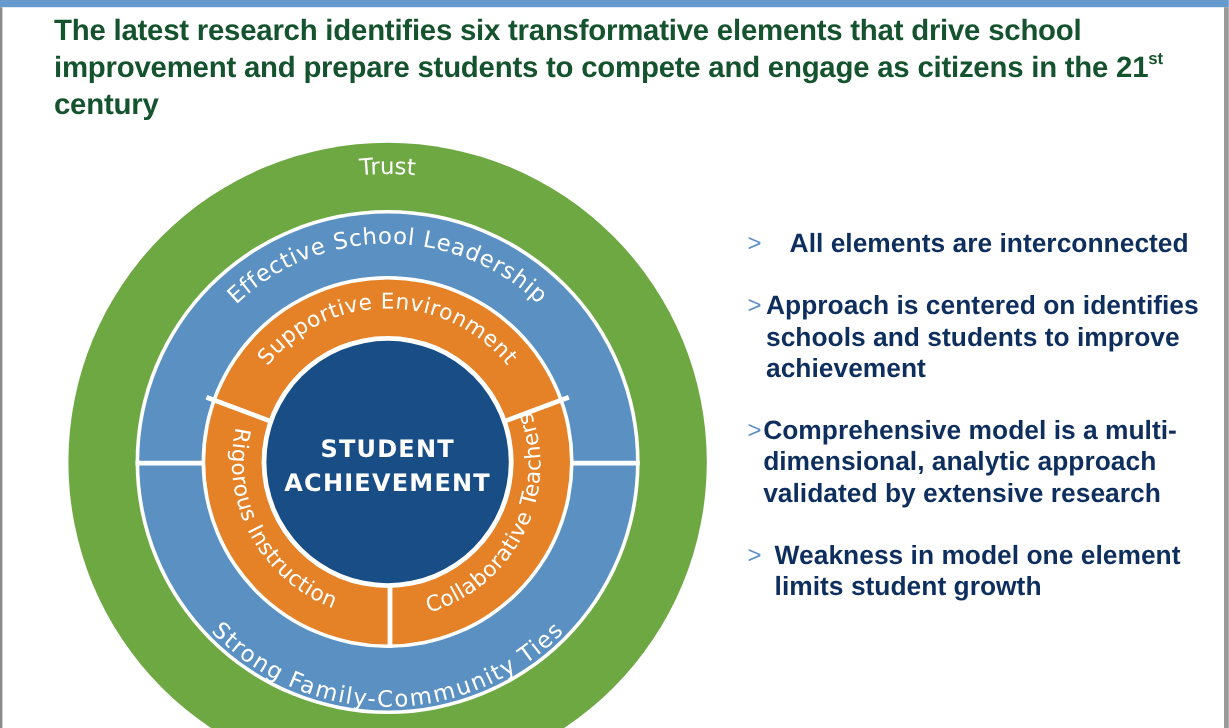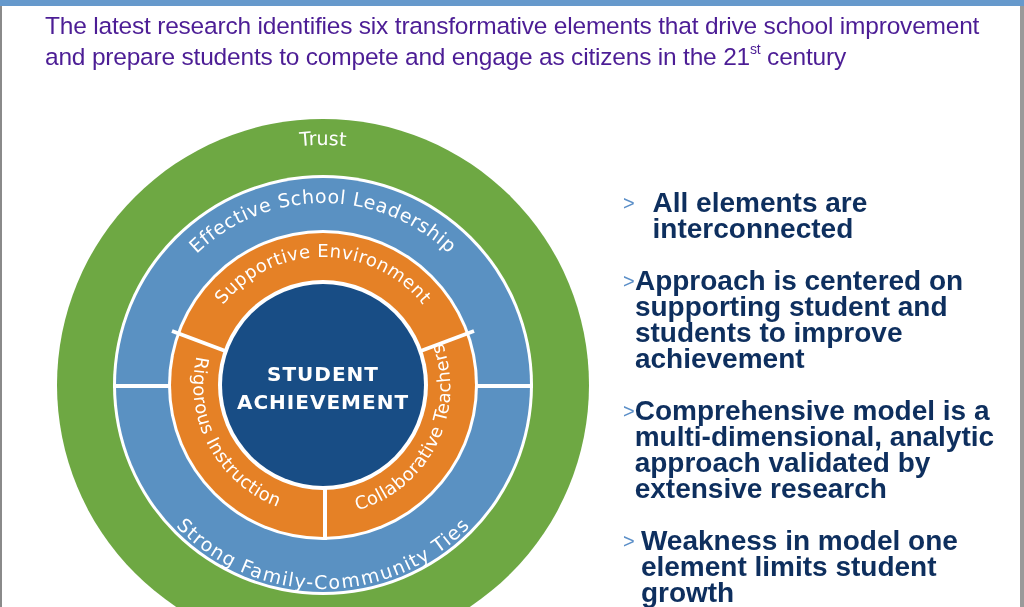"The latest research identifies six" .headline { color: #4c1d95 -> #14532d; font-weight: normal -> bold }
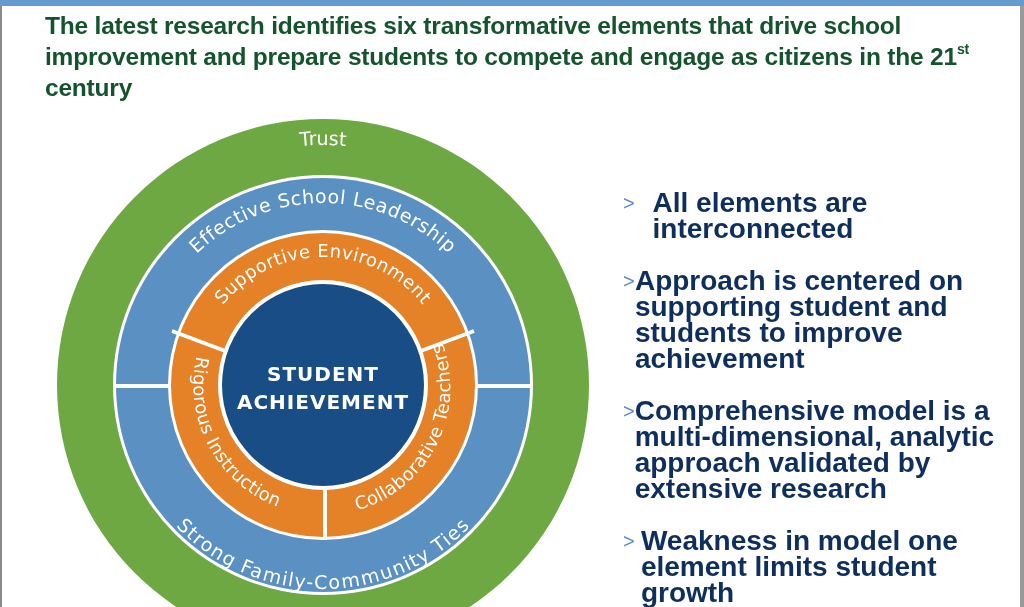"All elements are interconnected" .bullet .txt { font-size: 28px -> 22px }
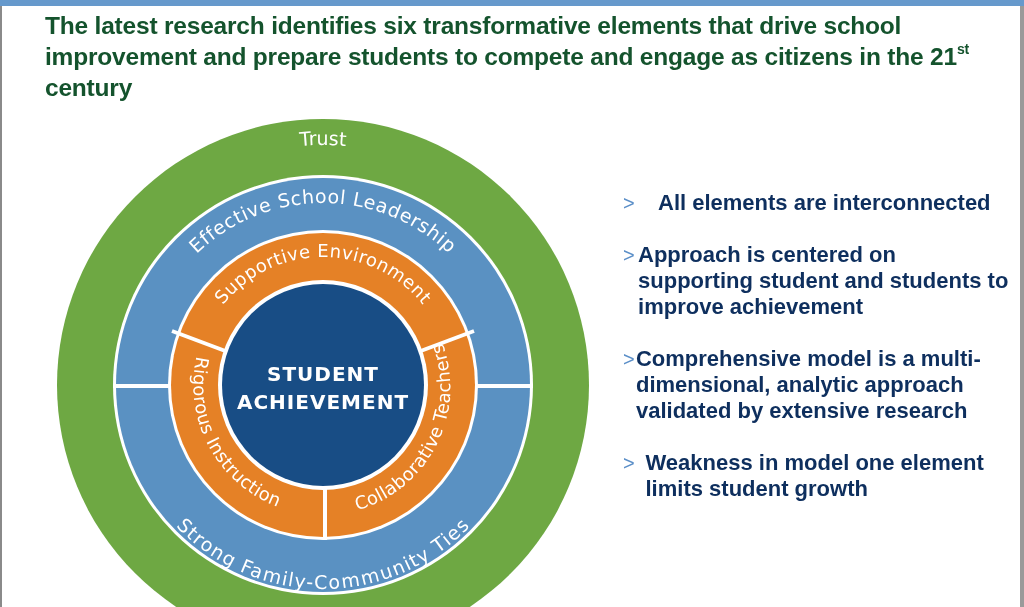"Approach is centered on supporting" span.txt { text: supporting student -> identifies schools }
